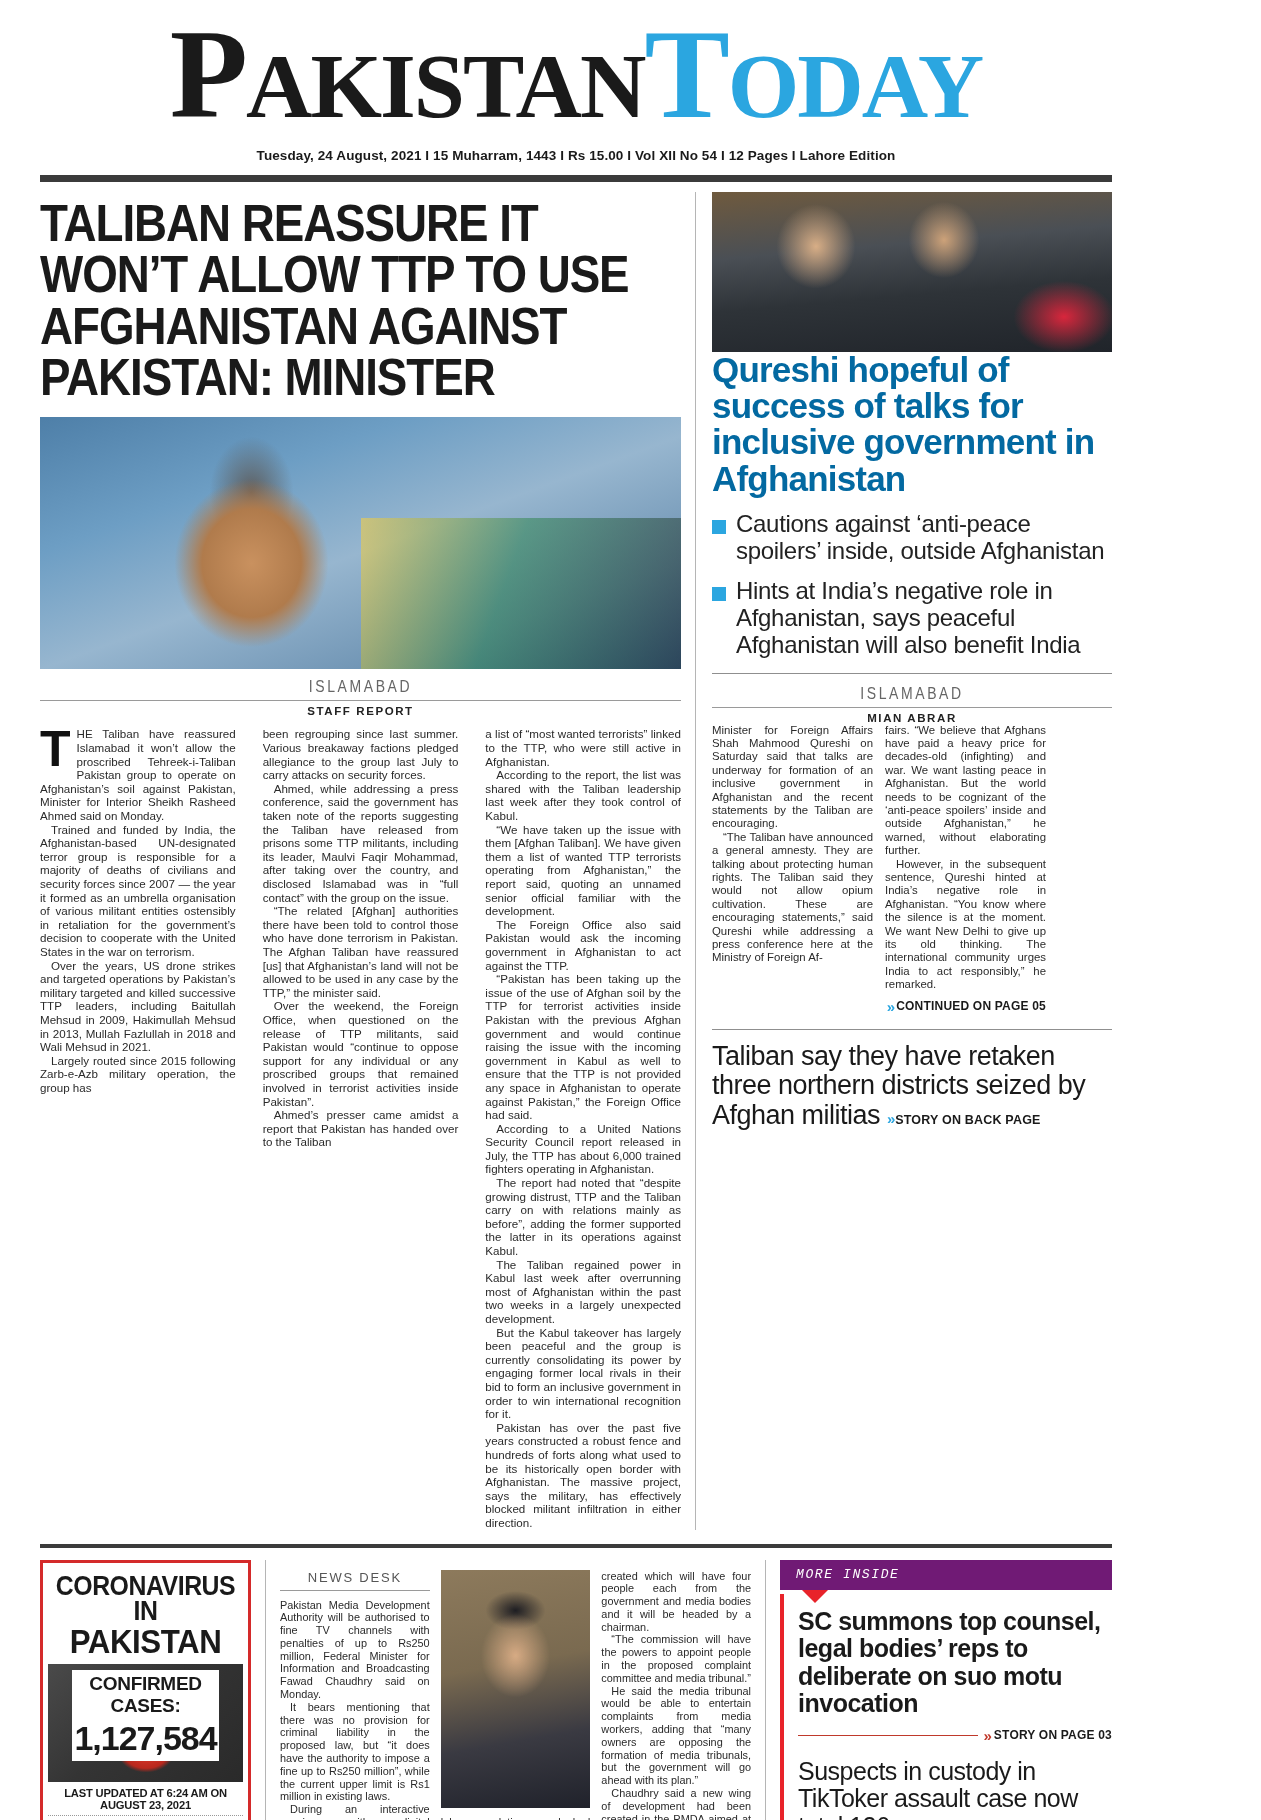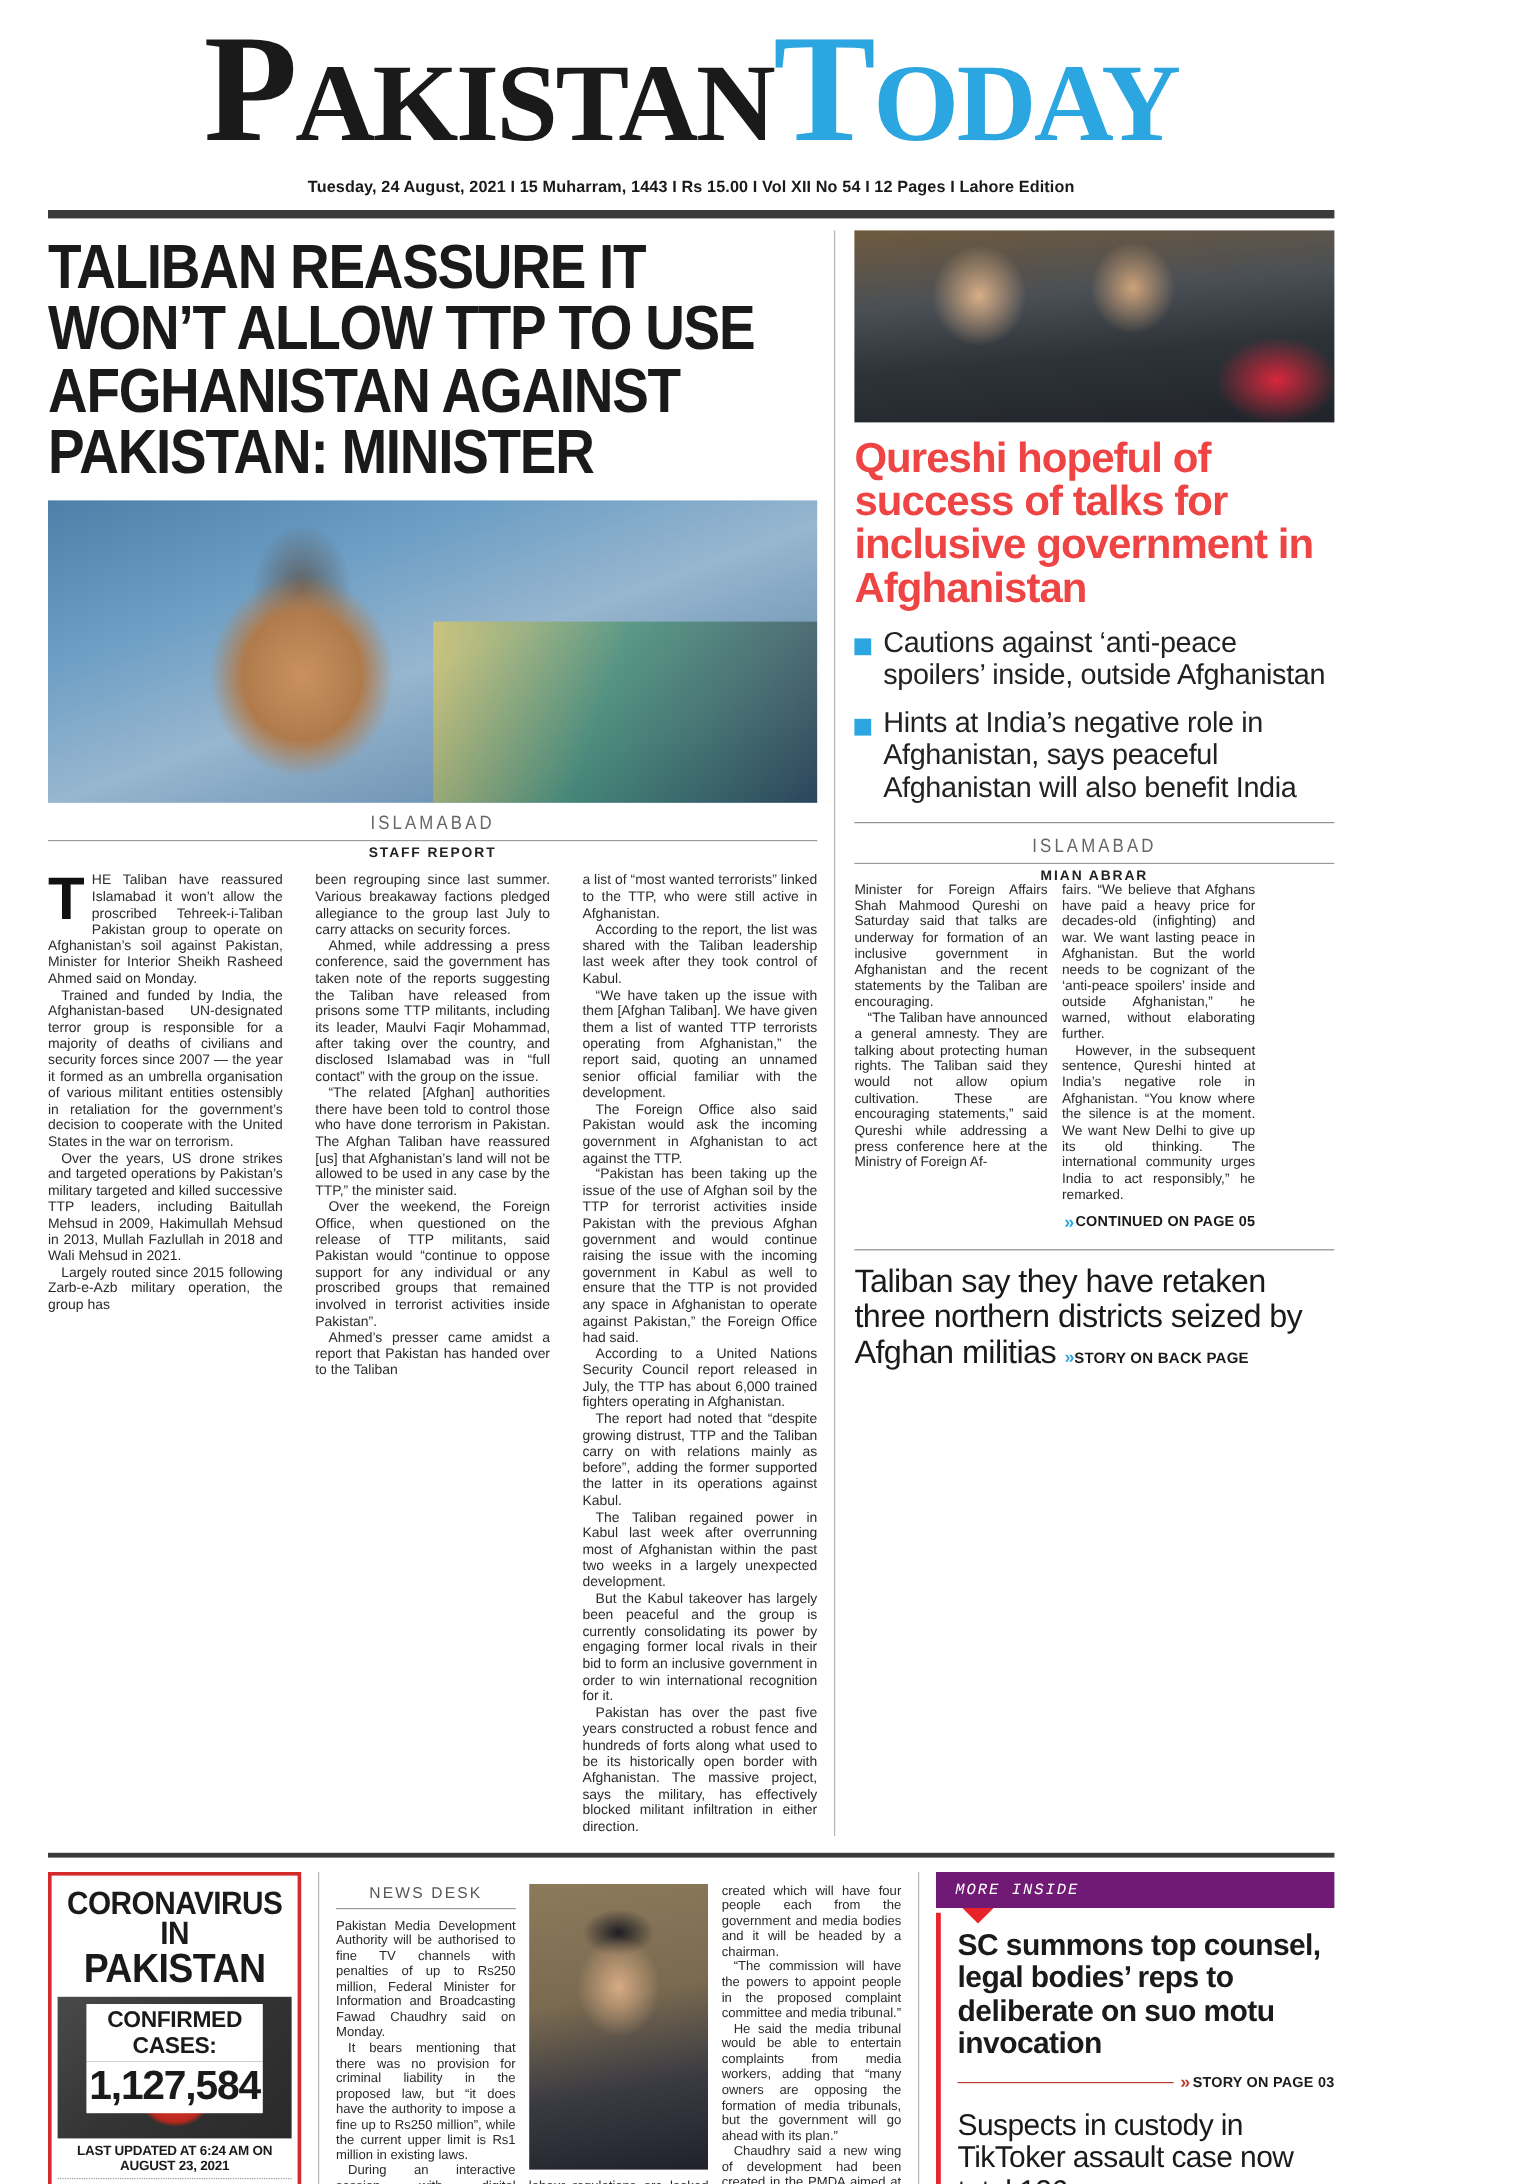"Qureshi hopeful of success of" .rail-hed { color: #ef4444 -> #0369a1; margin-top: 12px -> none }
